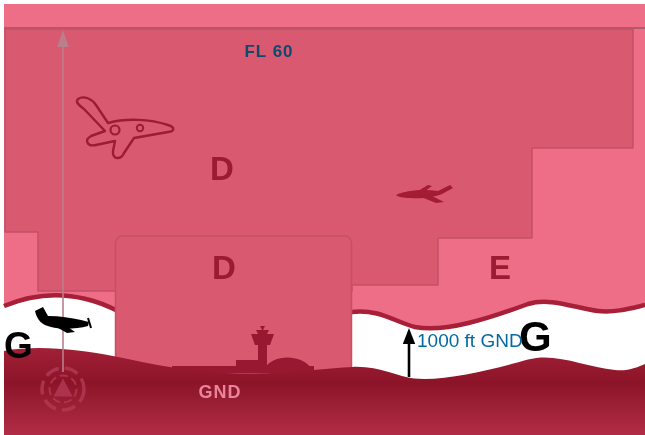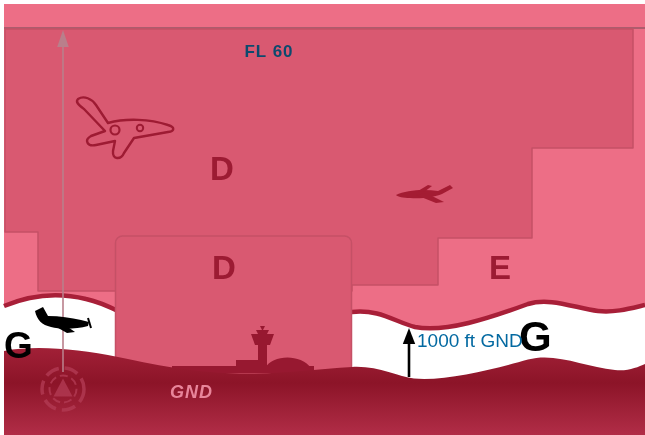"GND" .lbl-gnd { font-style: italic -> none; text-align: none -> center }
